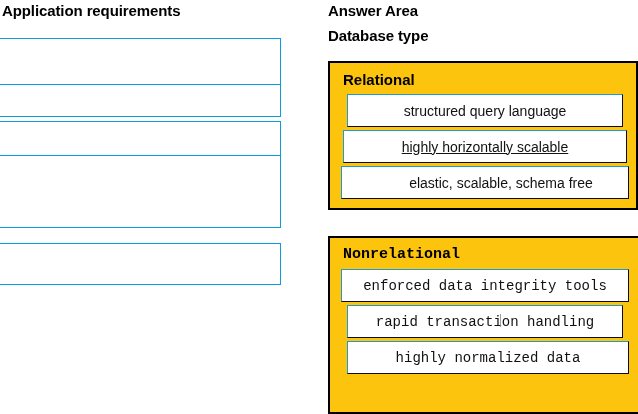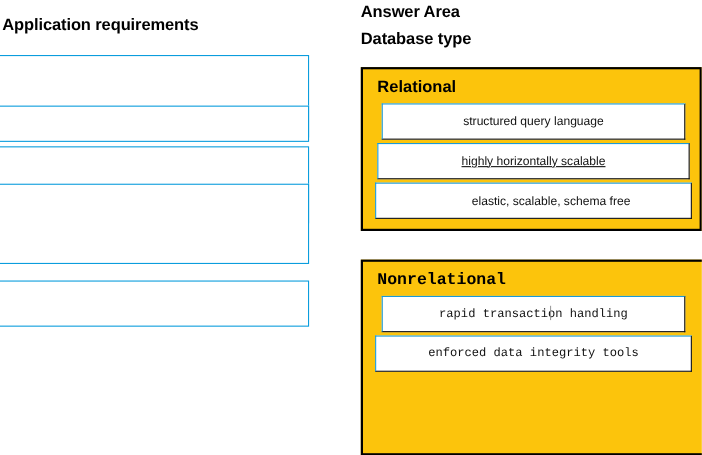"Application requirements" #left-column { top: 12px -> 0 }
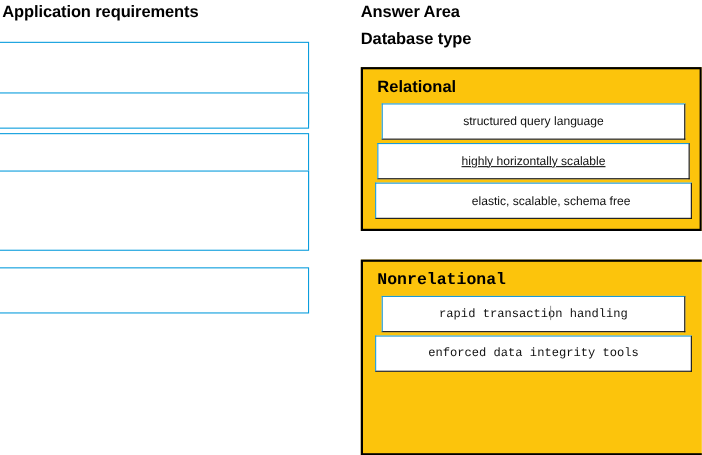"structured query language" .option-item { font-size: 11px -> 14px }
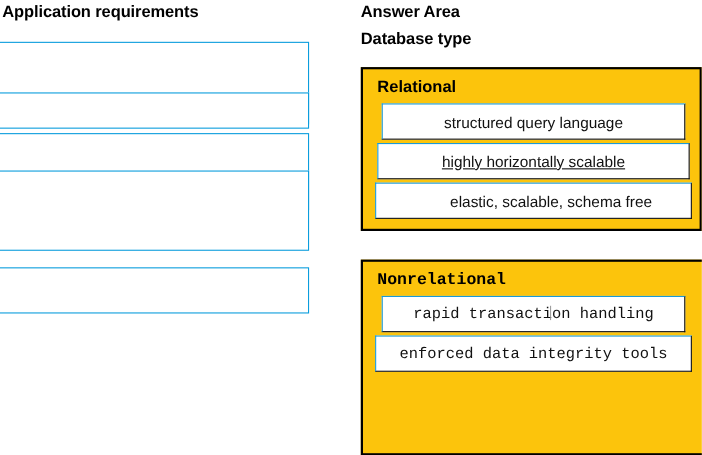"rapid transaction handling" div.option-item { order: before "enforced data integrity tools" -> after "enforced data integrity tools" }
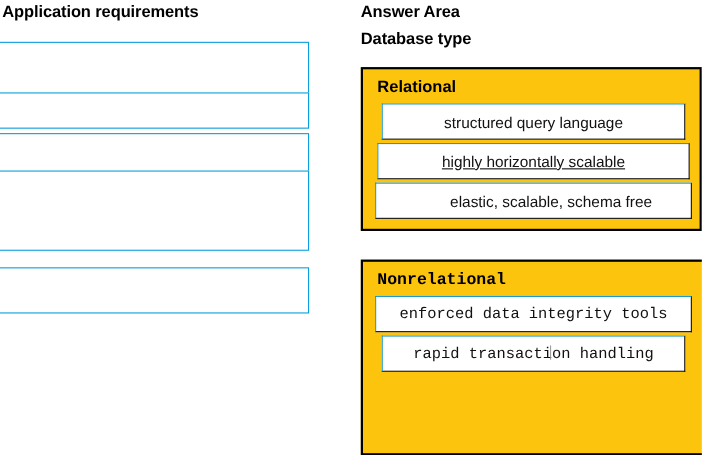"highly normalized data" div.option-item { html: none -> <div>highly normalized data</div> }
